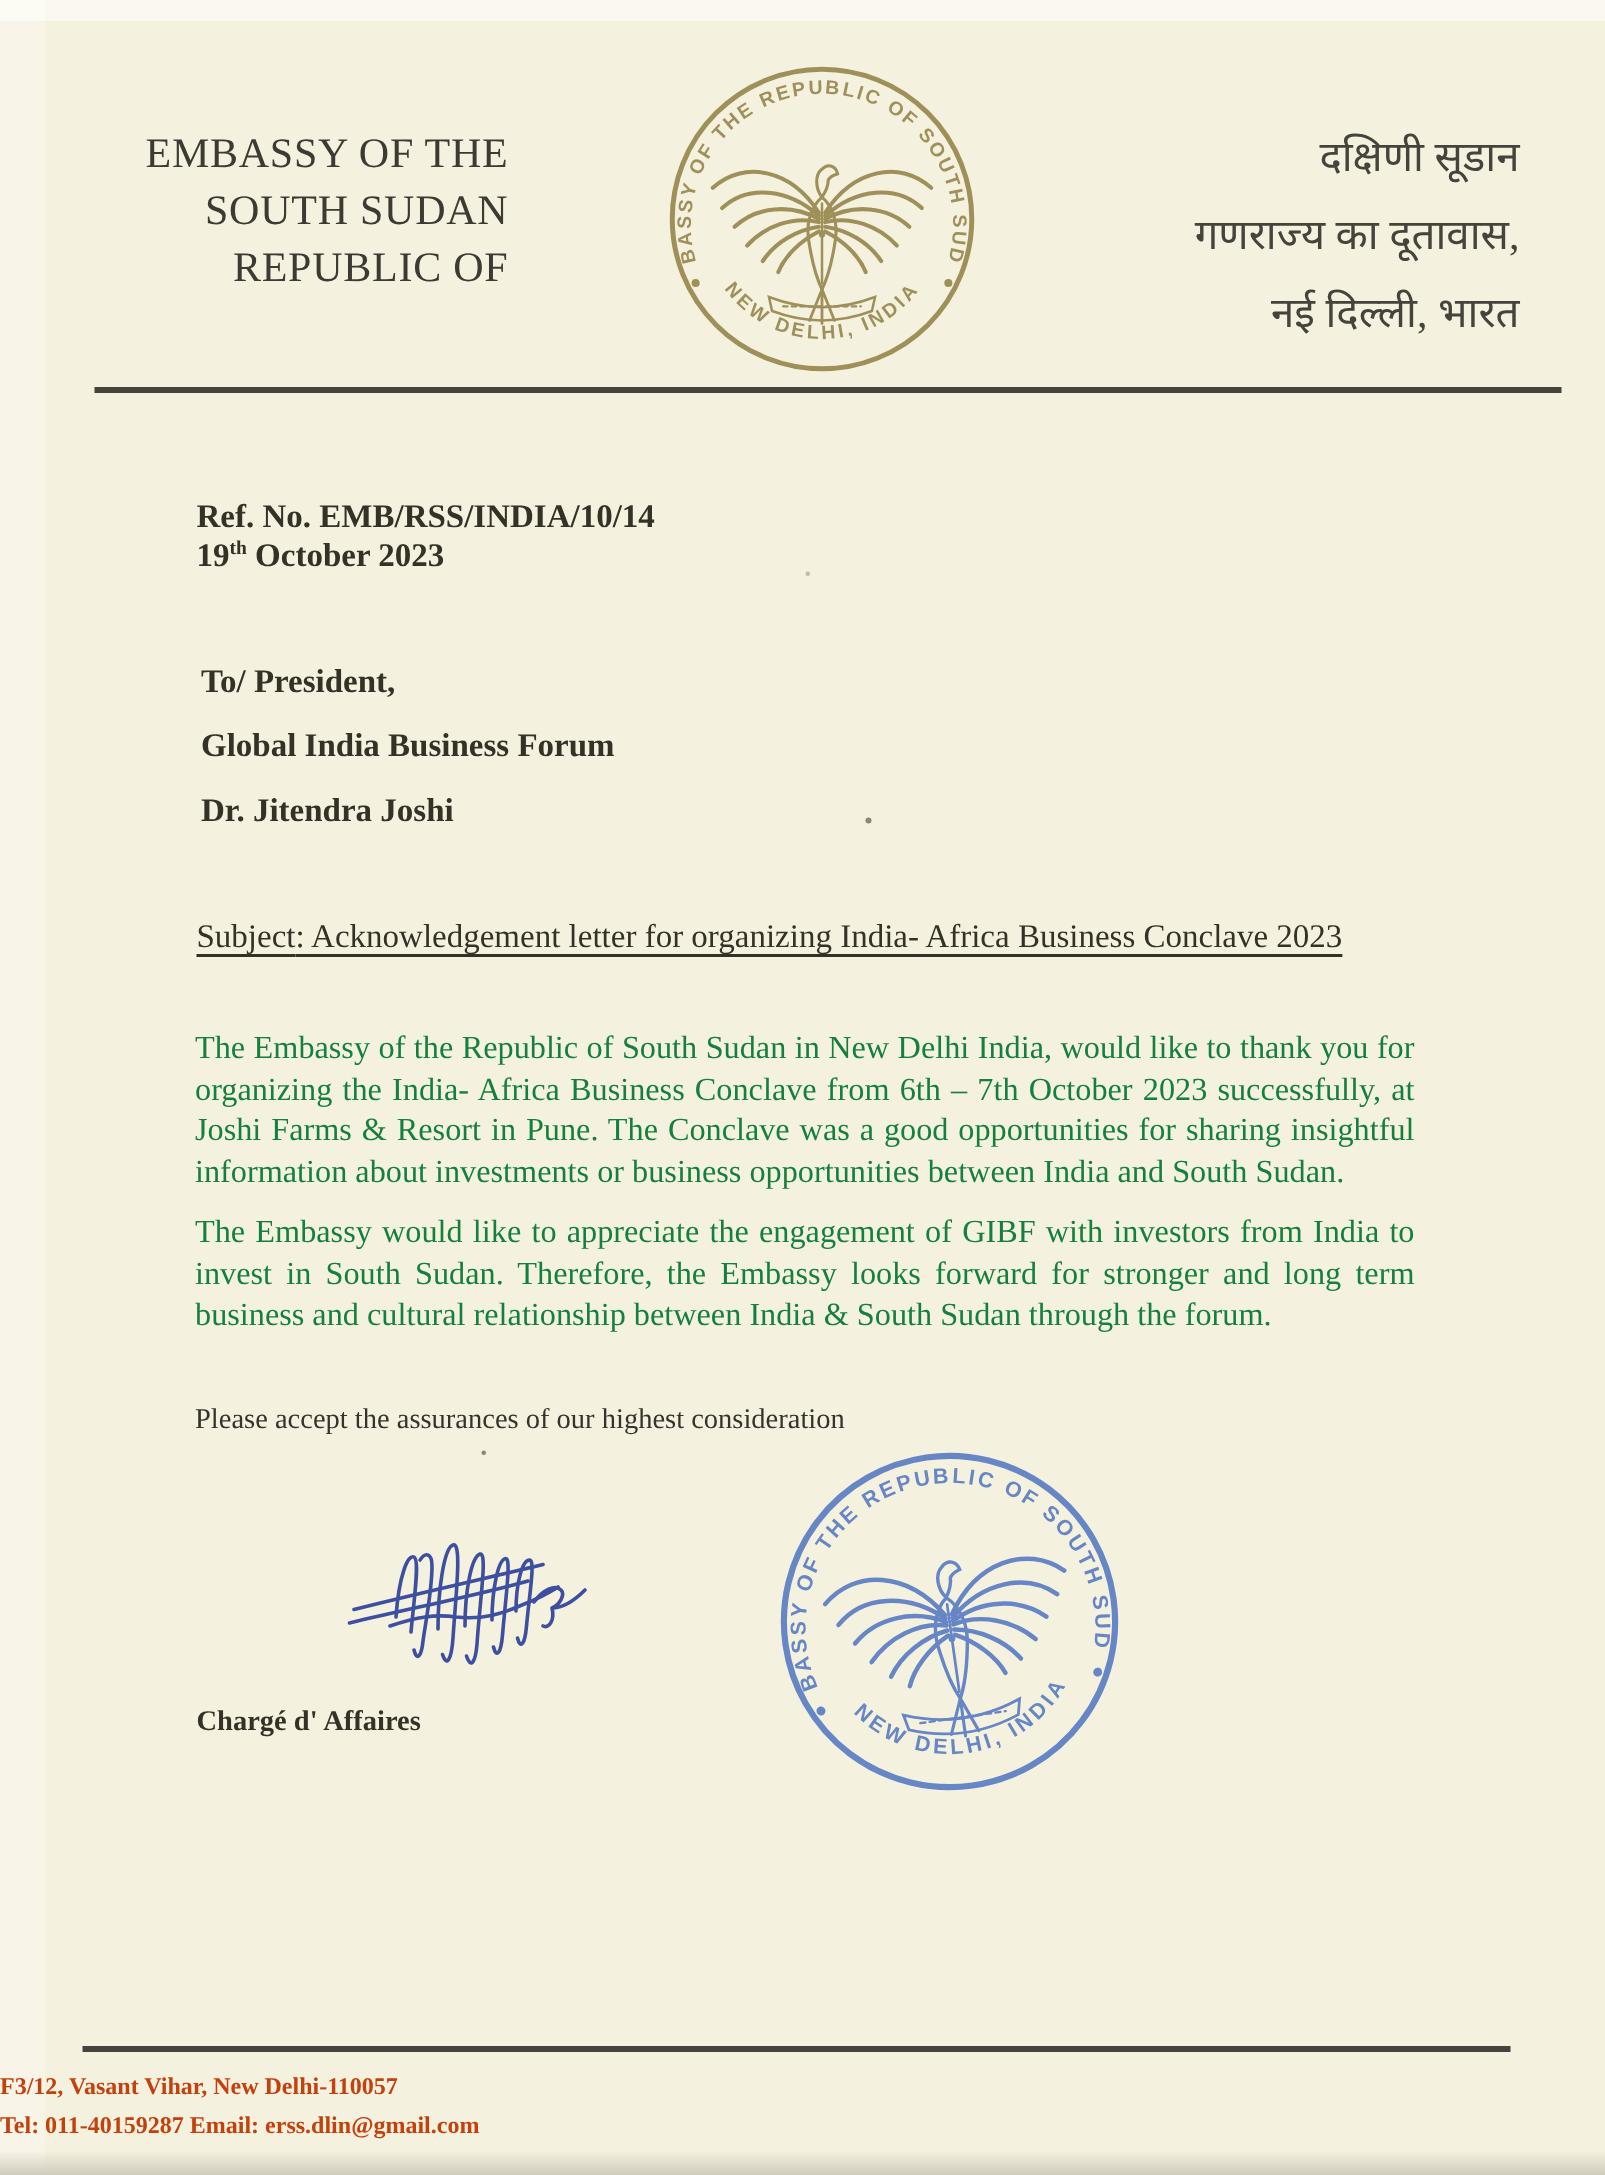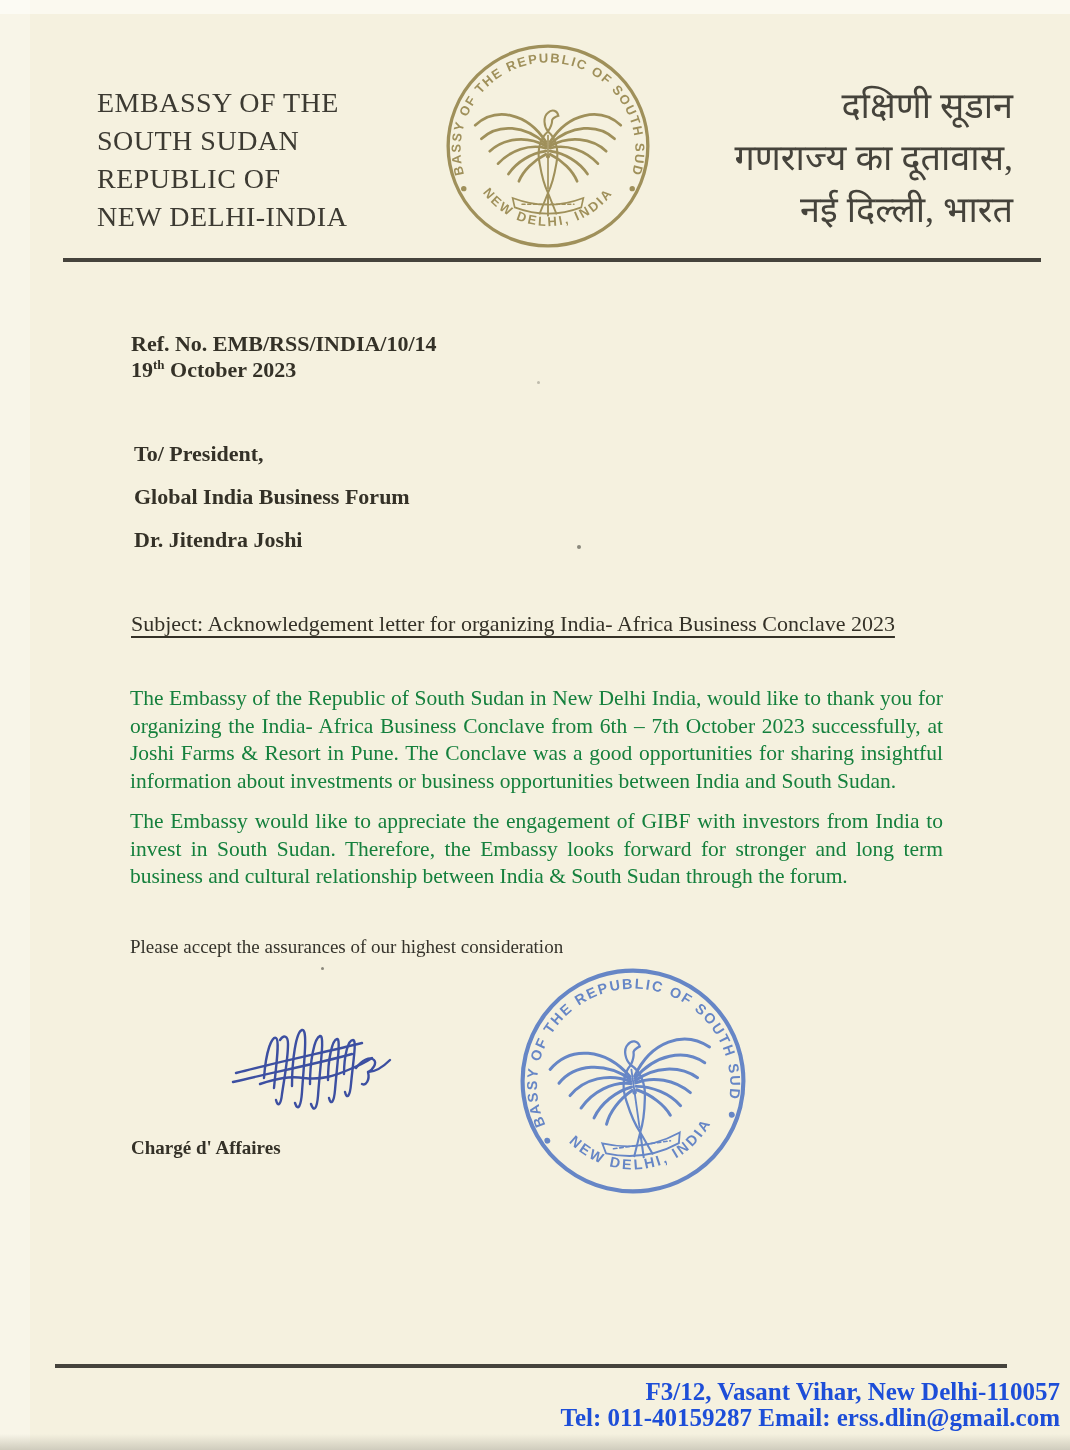"EMBASSY OF THE" .org-block { text-align: none -> right }
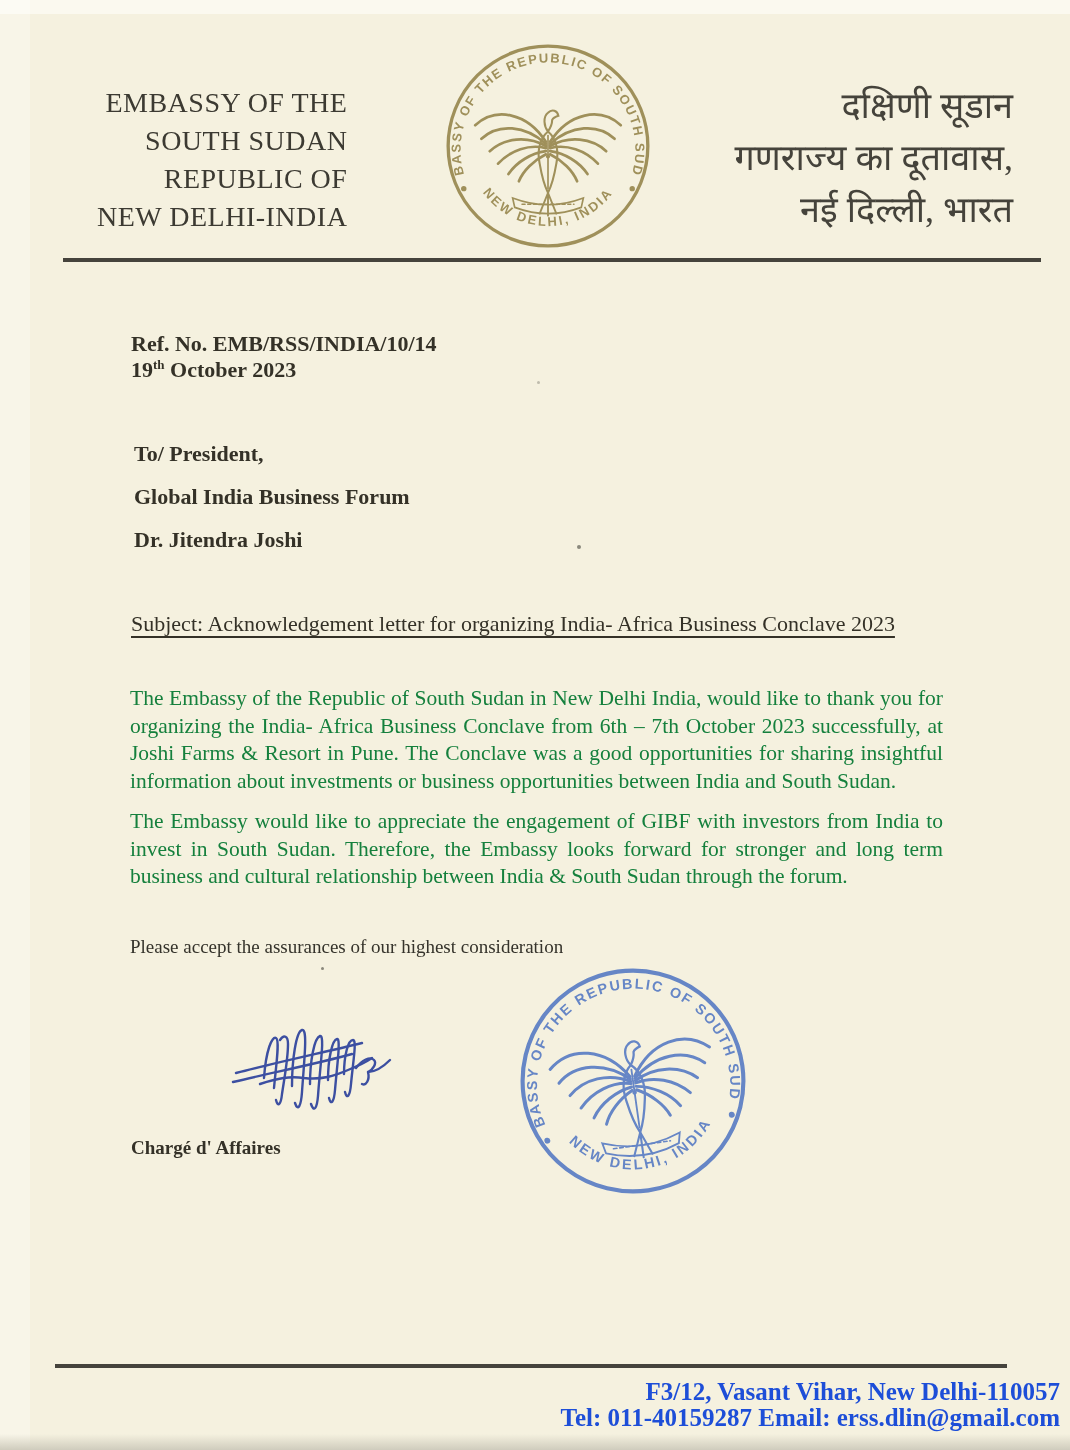"दक्षिणी सूडान" .hindi-block { font-size: 36px -> 28px }
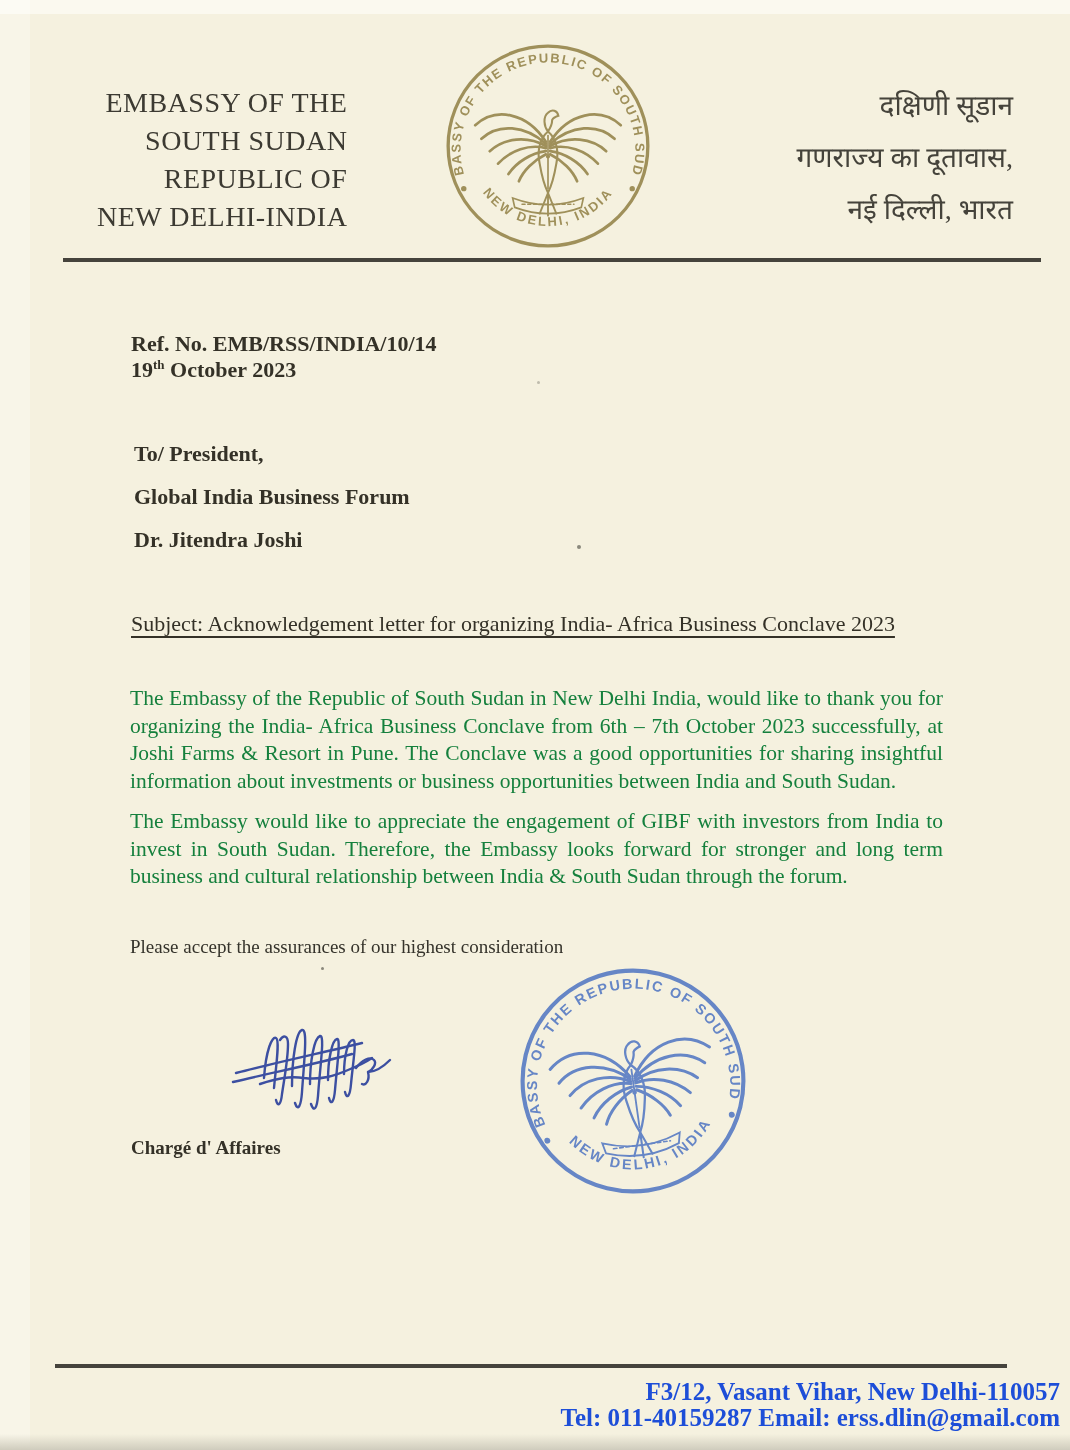"NEW DELHI-INDIA" div { html: <div>NEW DELHI-INDIA</div> -> none }
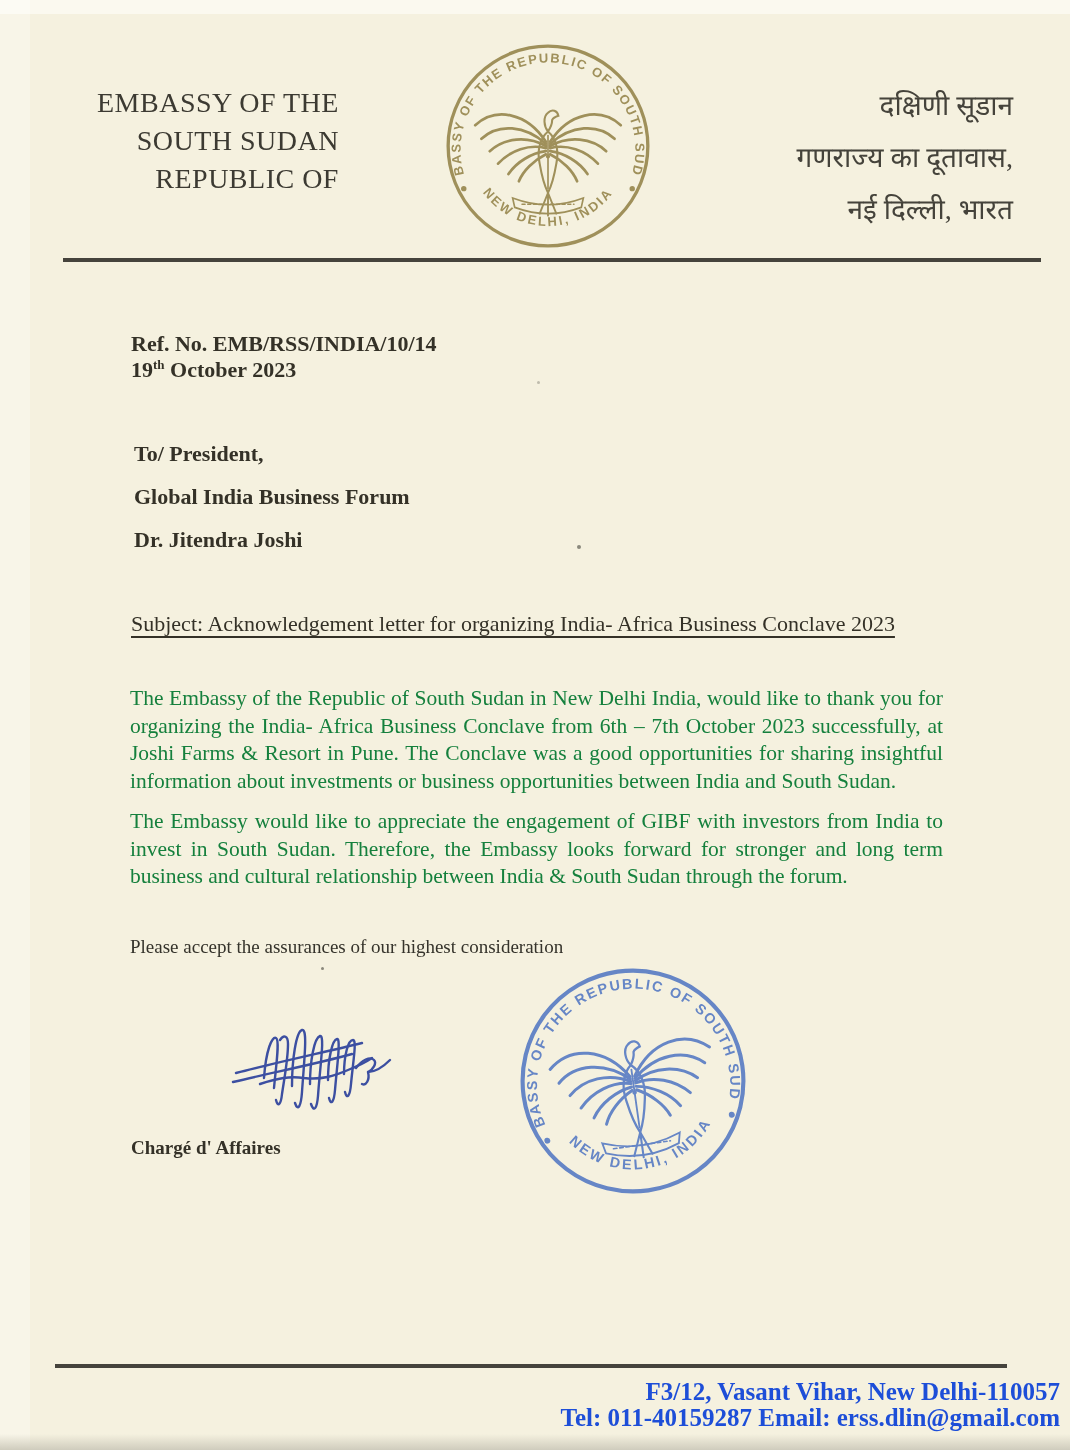"F3/12, Vasant Vihar, New Delhi-110057" .footer-text { color: #1d4ed8 -> #c2410c; font-size: 25px -> 16px; text-align: right -> left }
